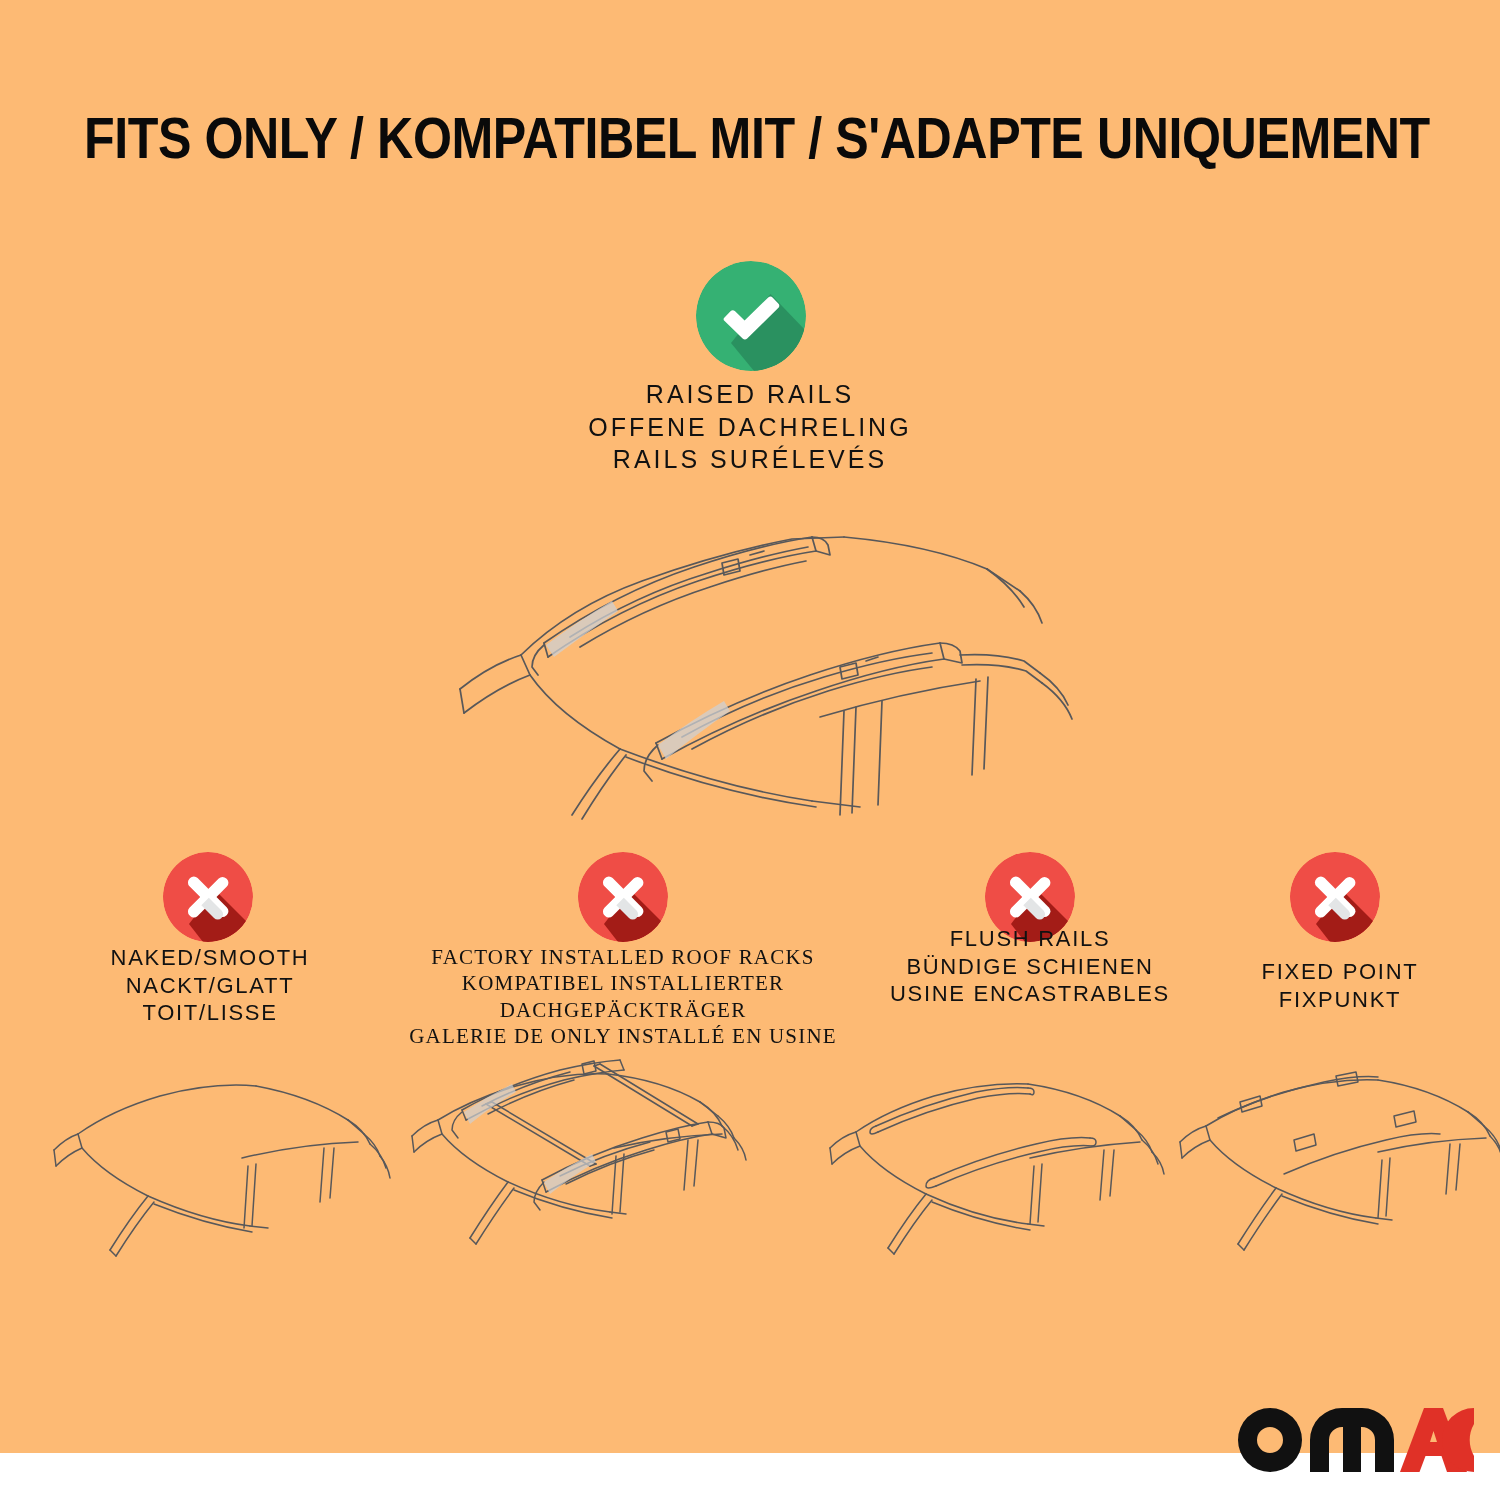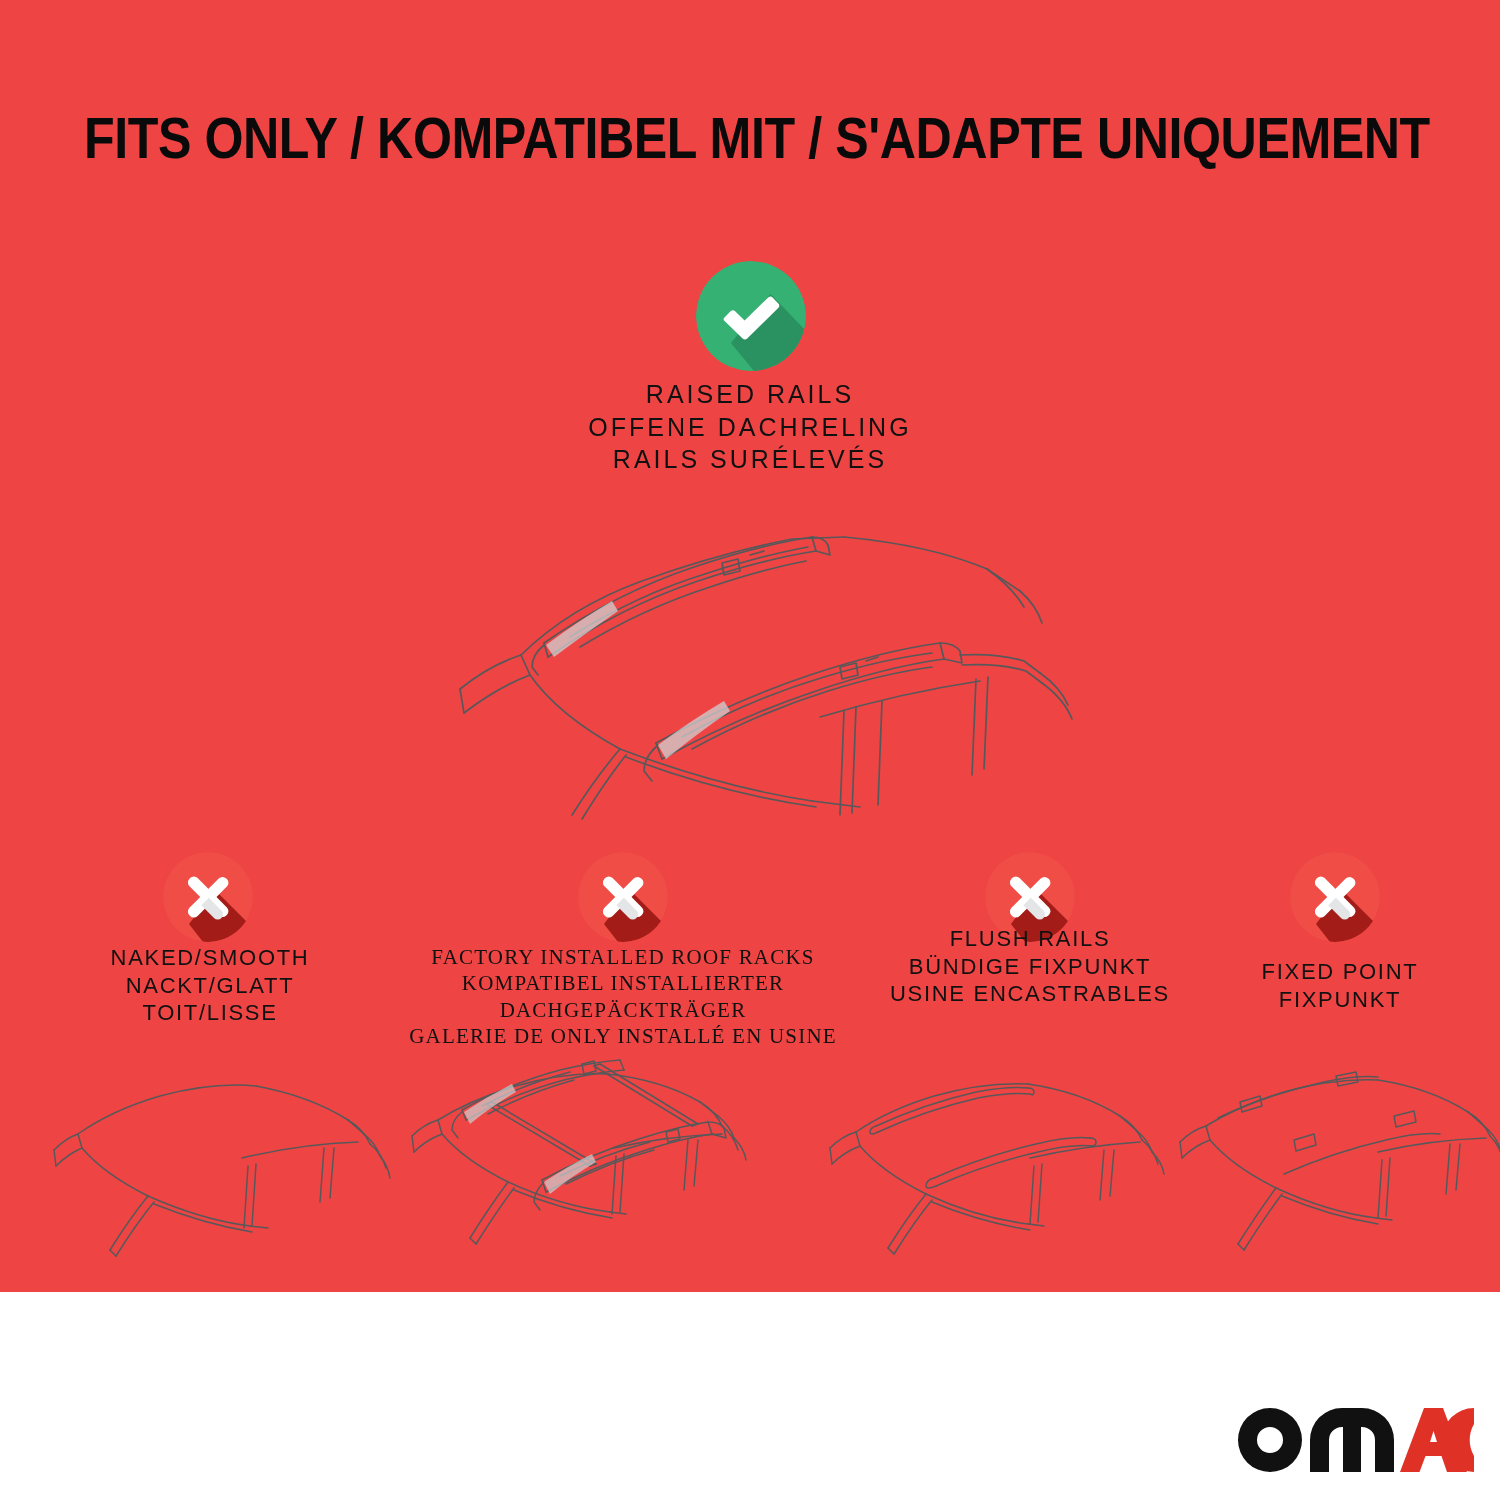"FITS ONLY / KOMPATIBEL MIT" #page { background: #ef4444 -> #fdba74; height: 1292px -> 1453px }
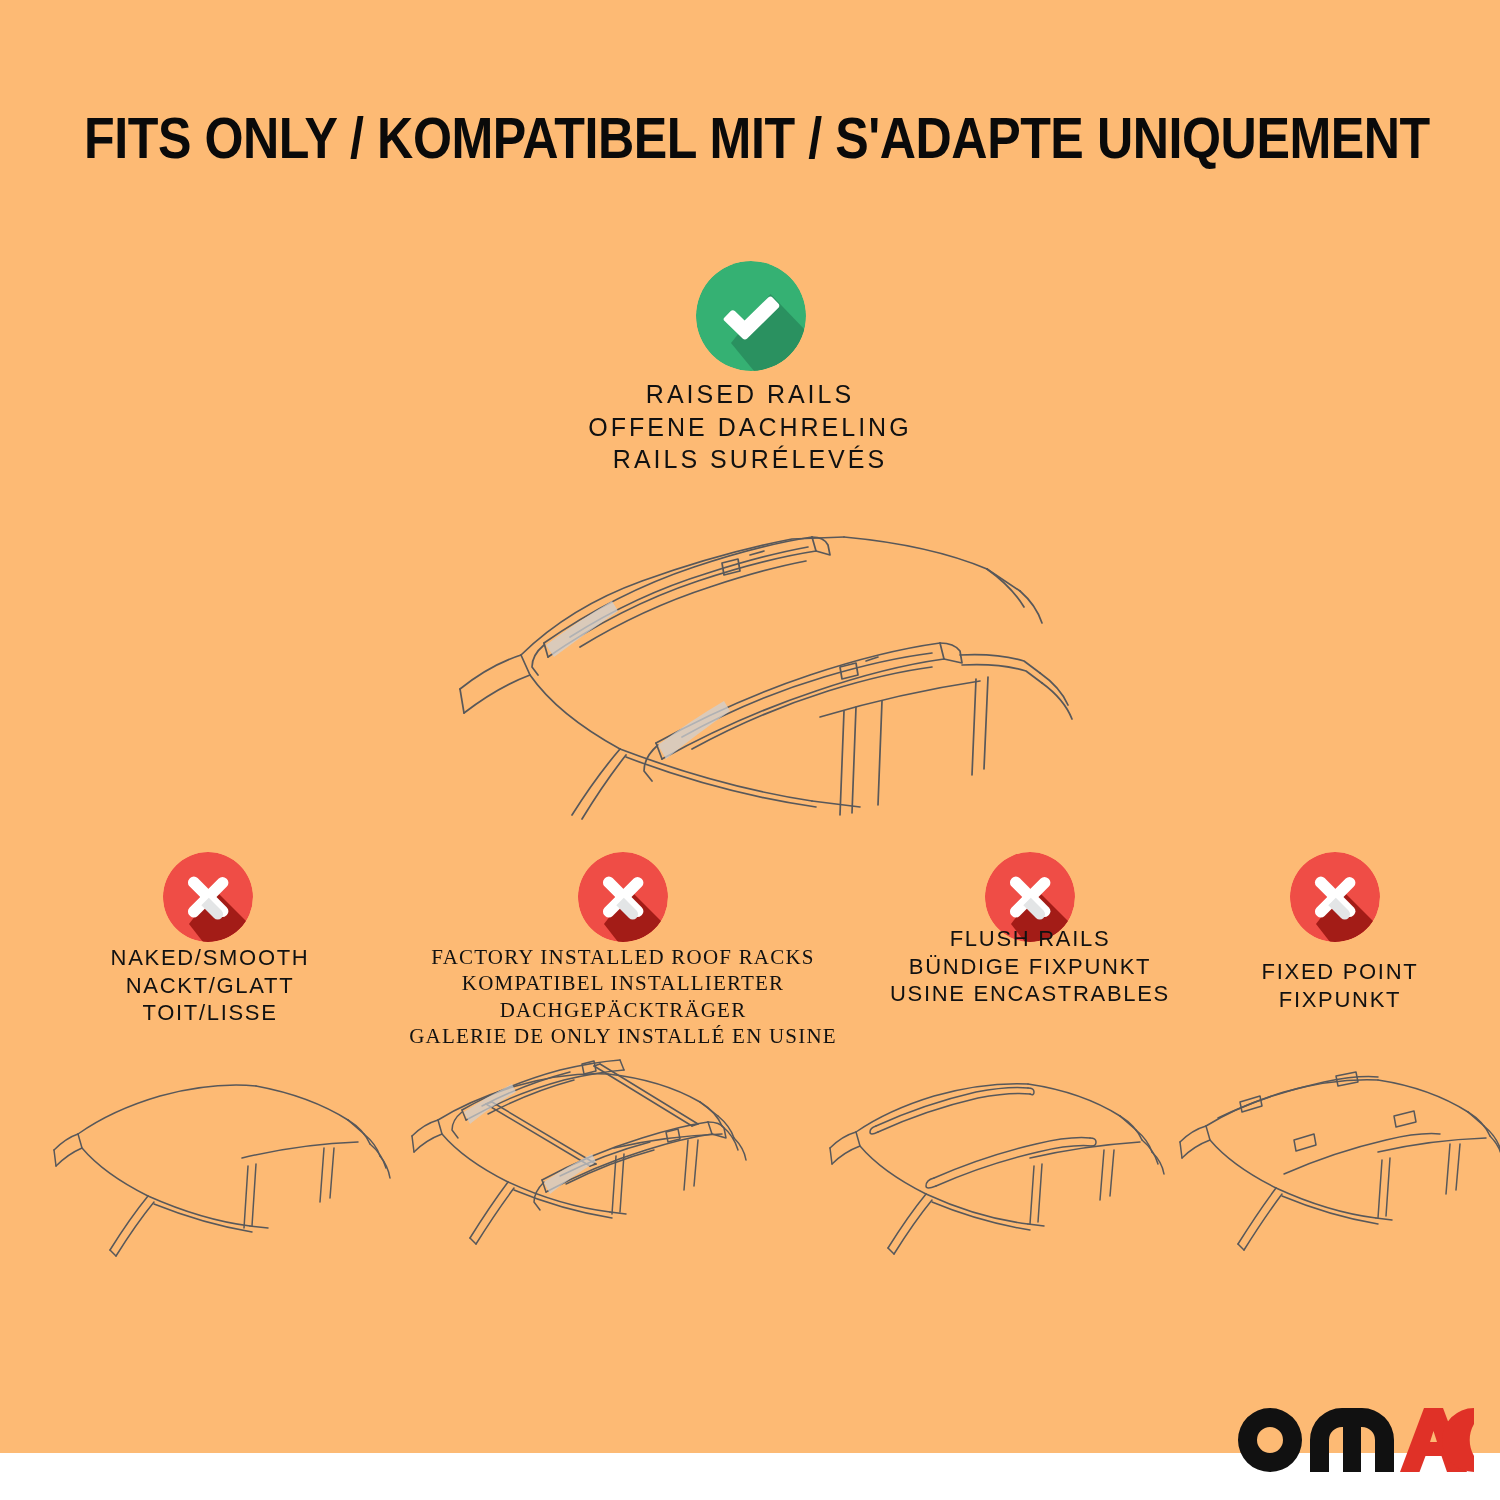"BÜNDIGE FIXPUNKT" span.ln { text: FIXPUNKT -> SCHIENEN }
